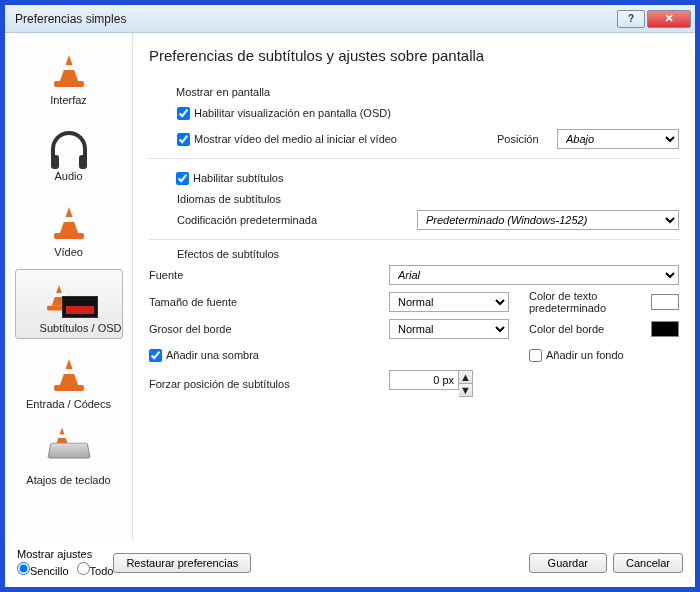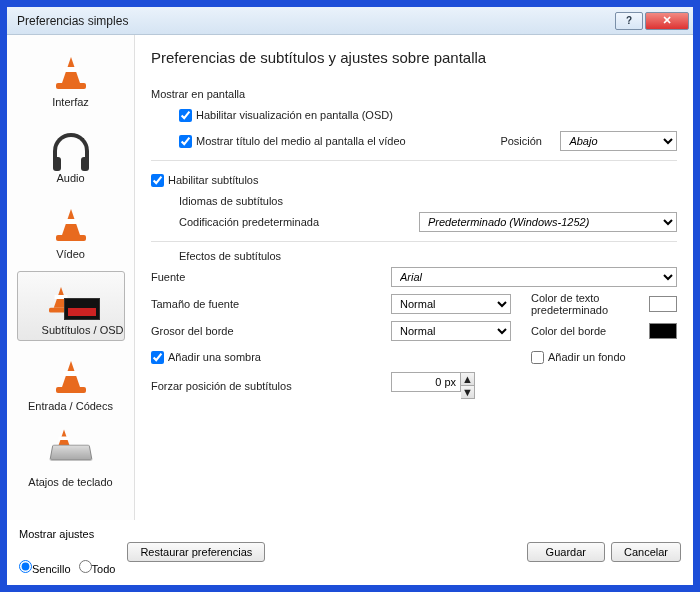"Preferencias simples" .window { border: 7px solid #1d4ed8 -> 5px solid #1d4ed8 }
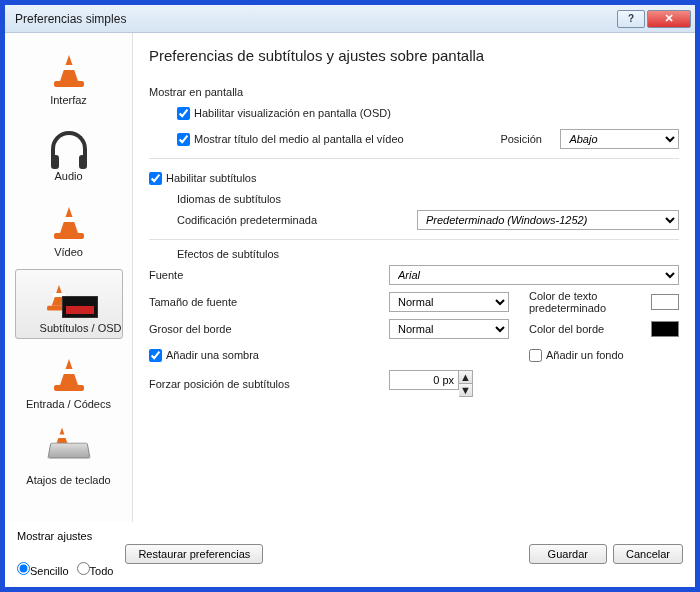"Mostrar en pantalla" .indent { margin-left: 0 -> 27px }
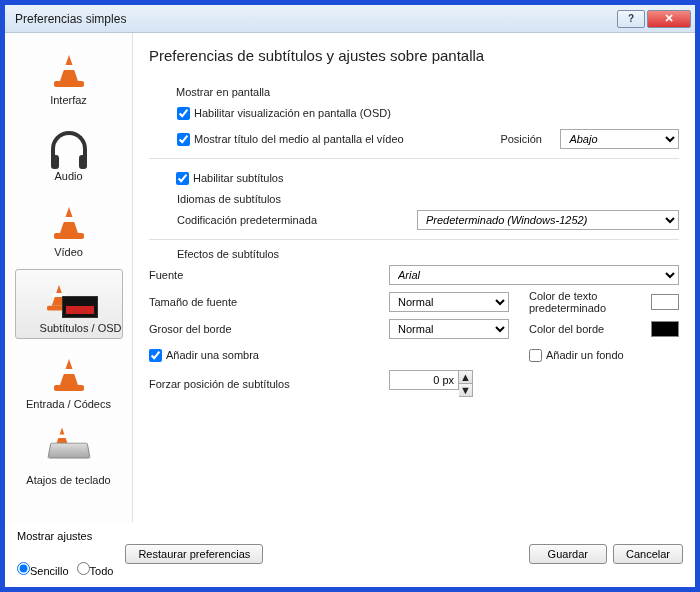"Mostrar título del medio al" span { text: título del medio al pantalla -> vídeo del medio al iniciar }
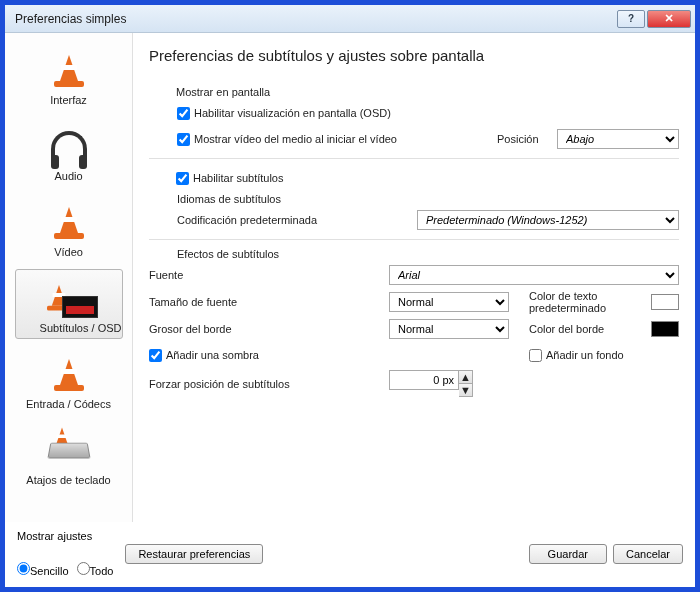"Mostrar ajustes" .show-settings { gap: 20px -> 2px; margin-right: 12px -> none }
